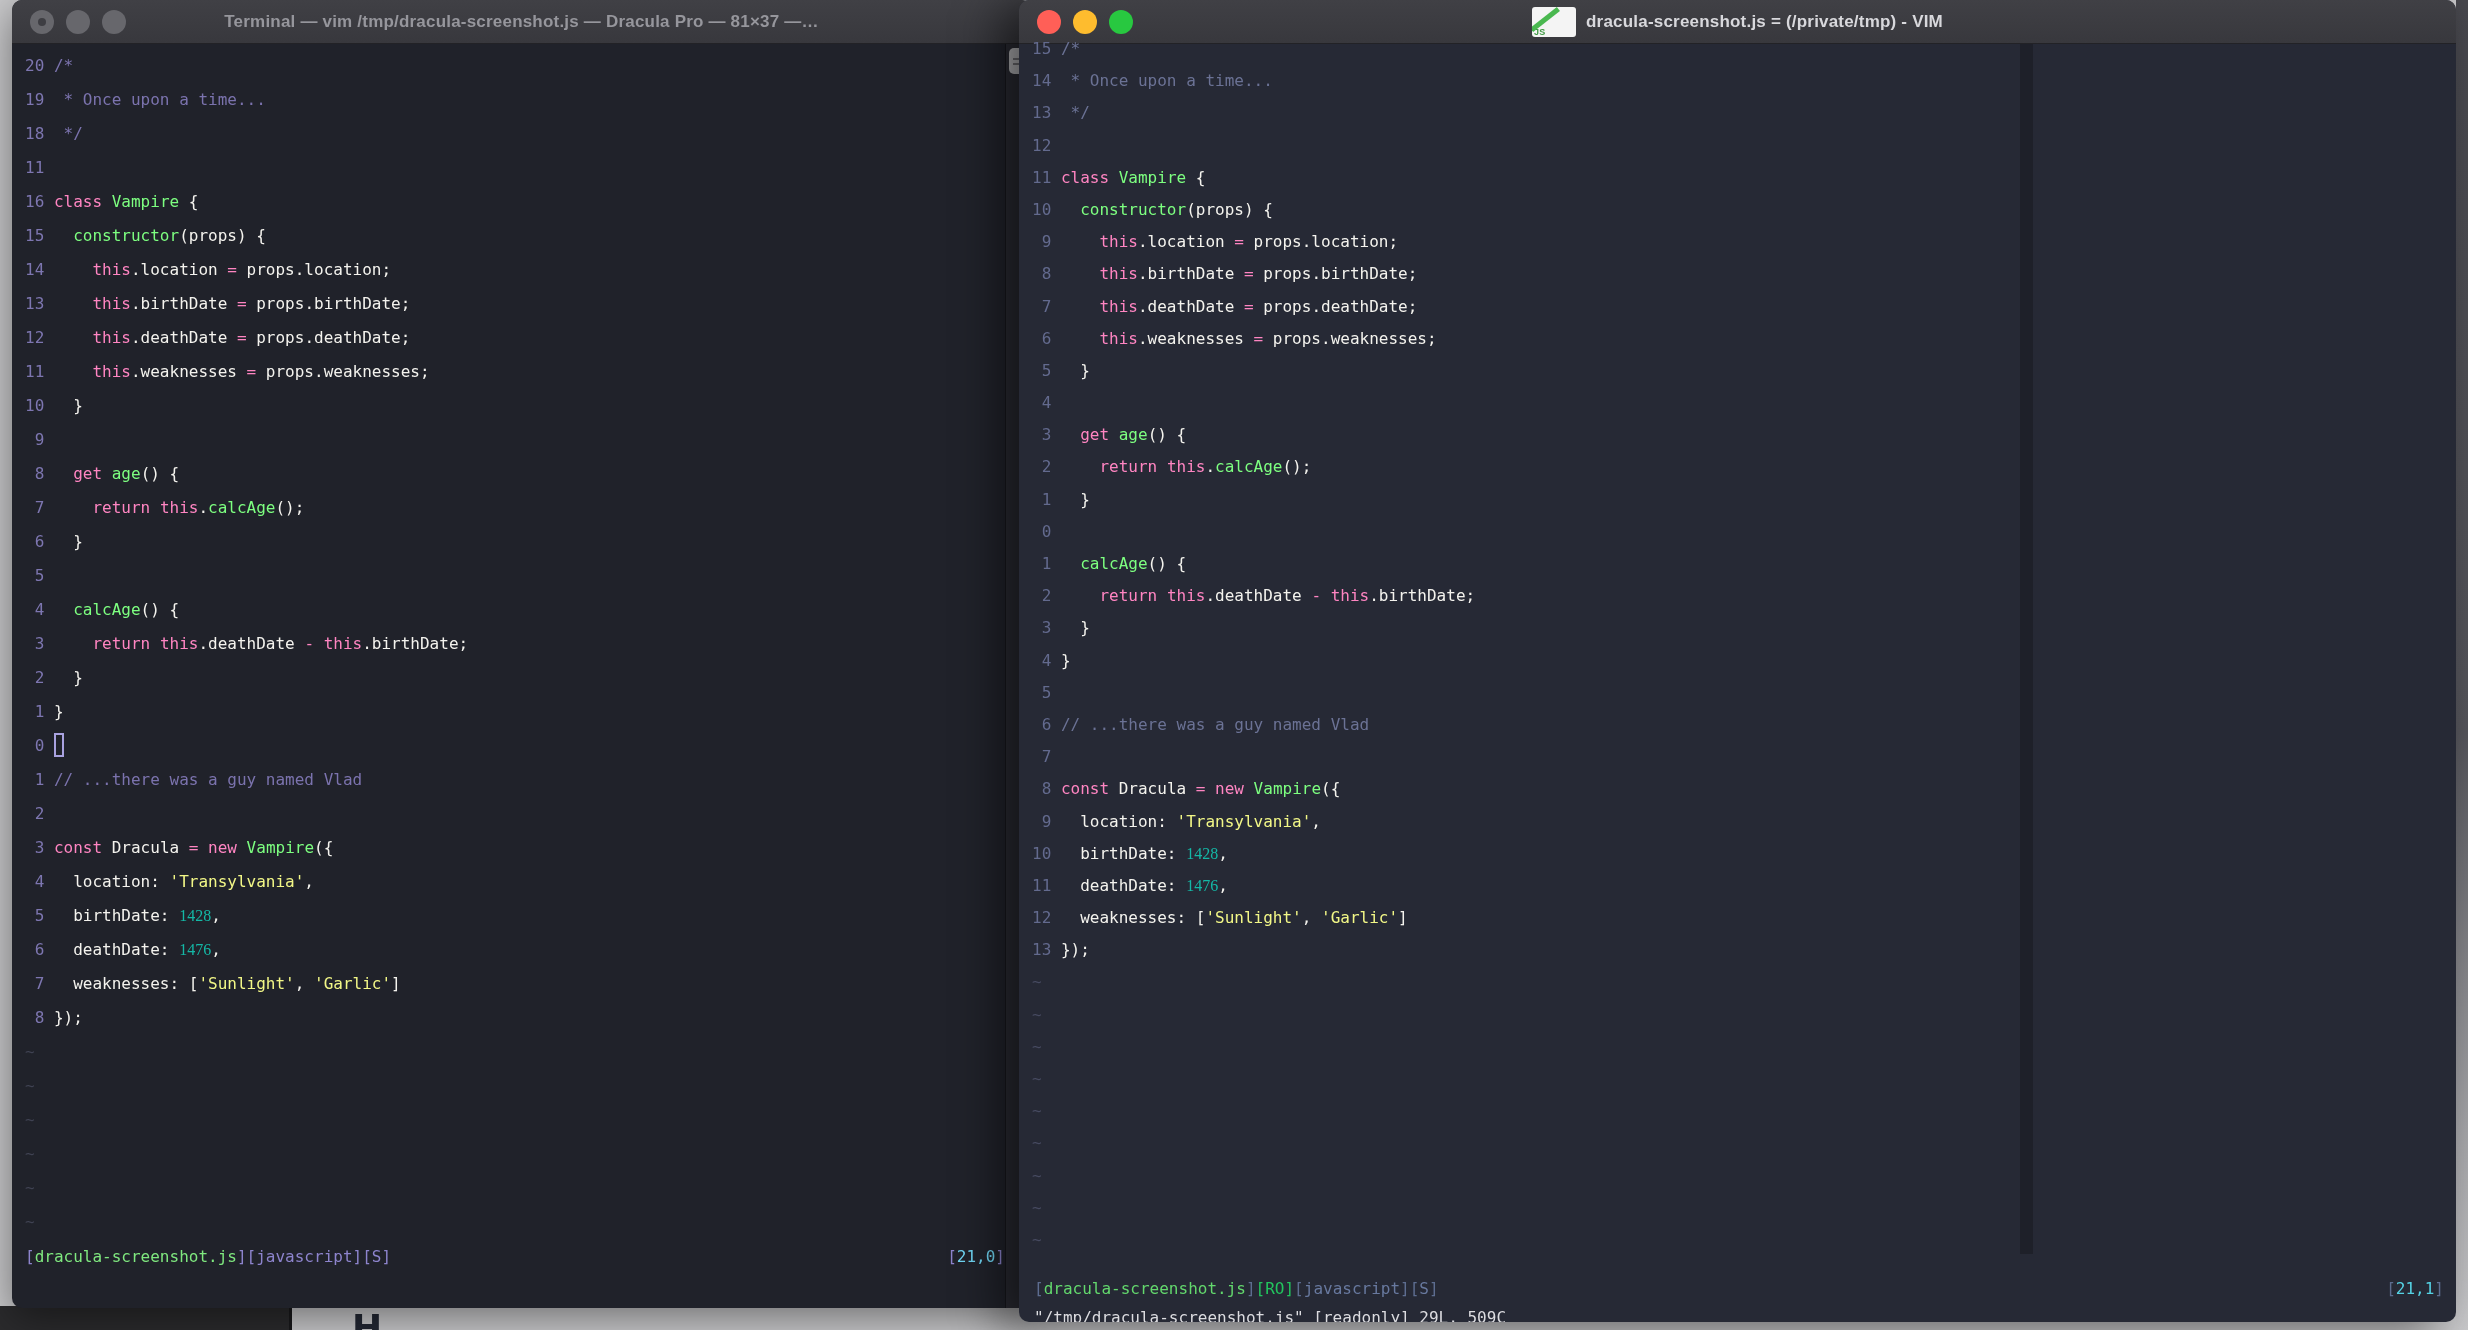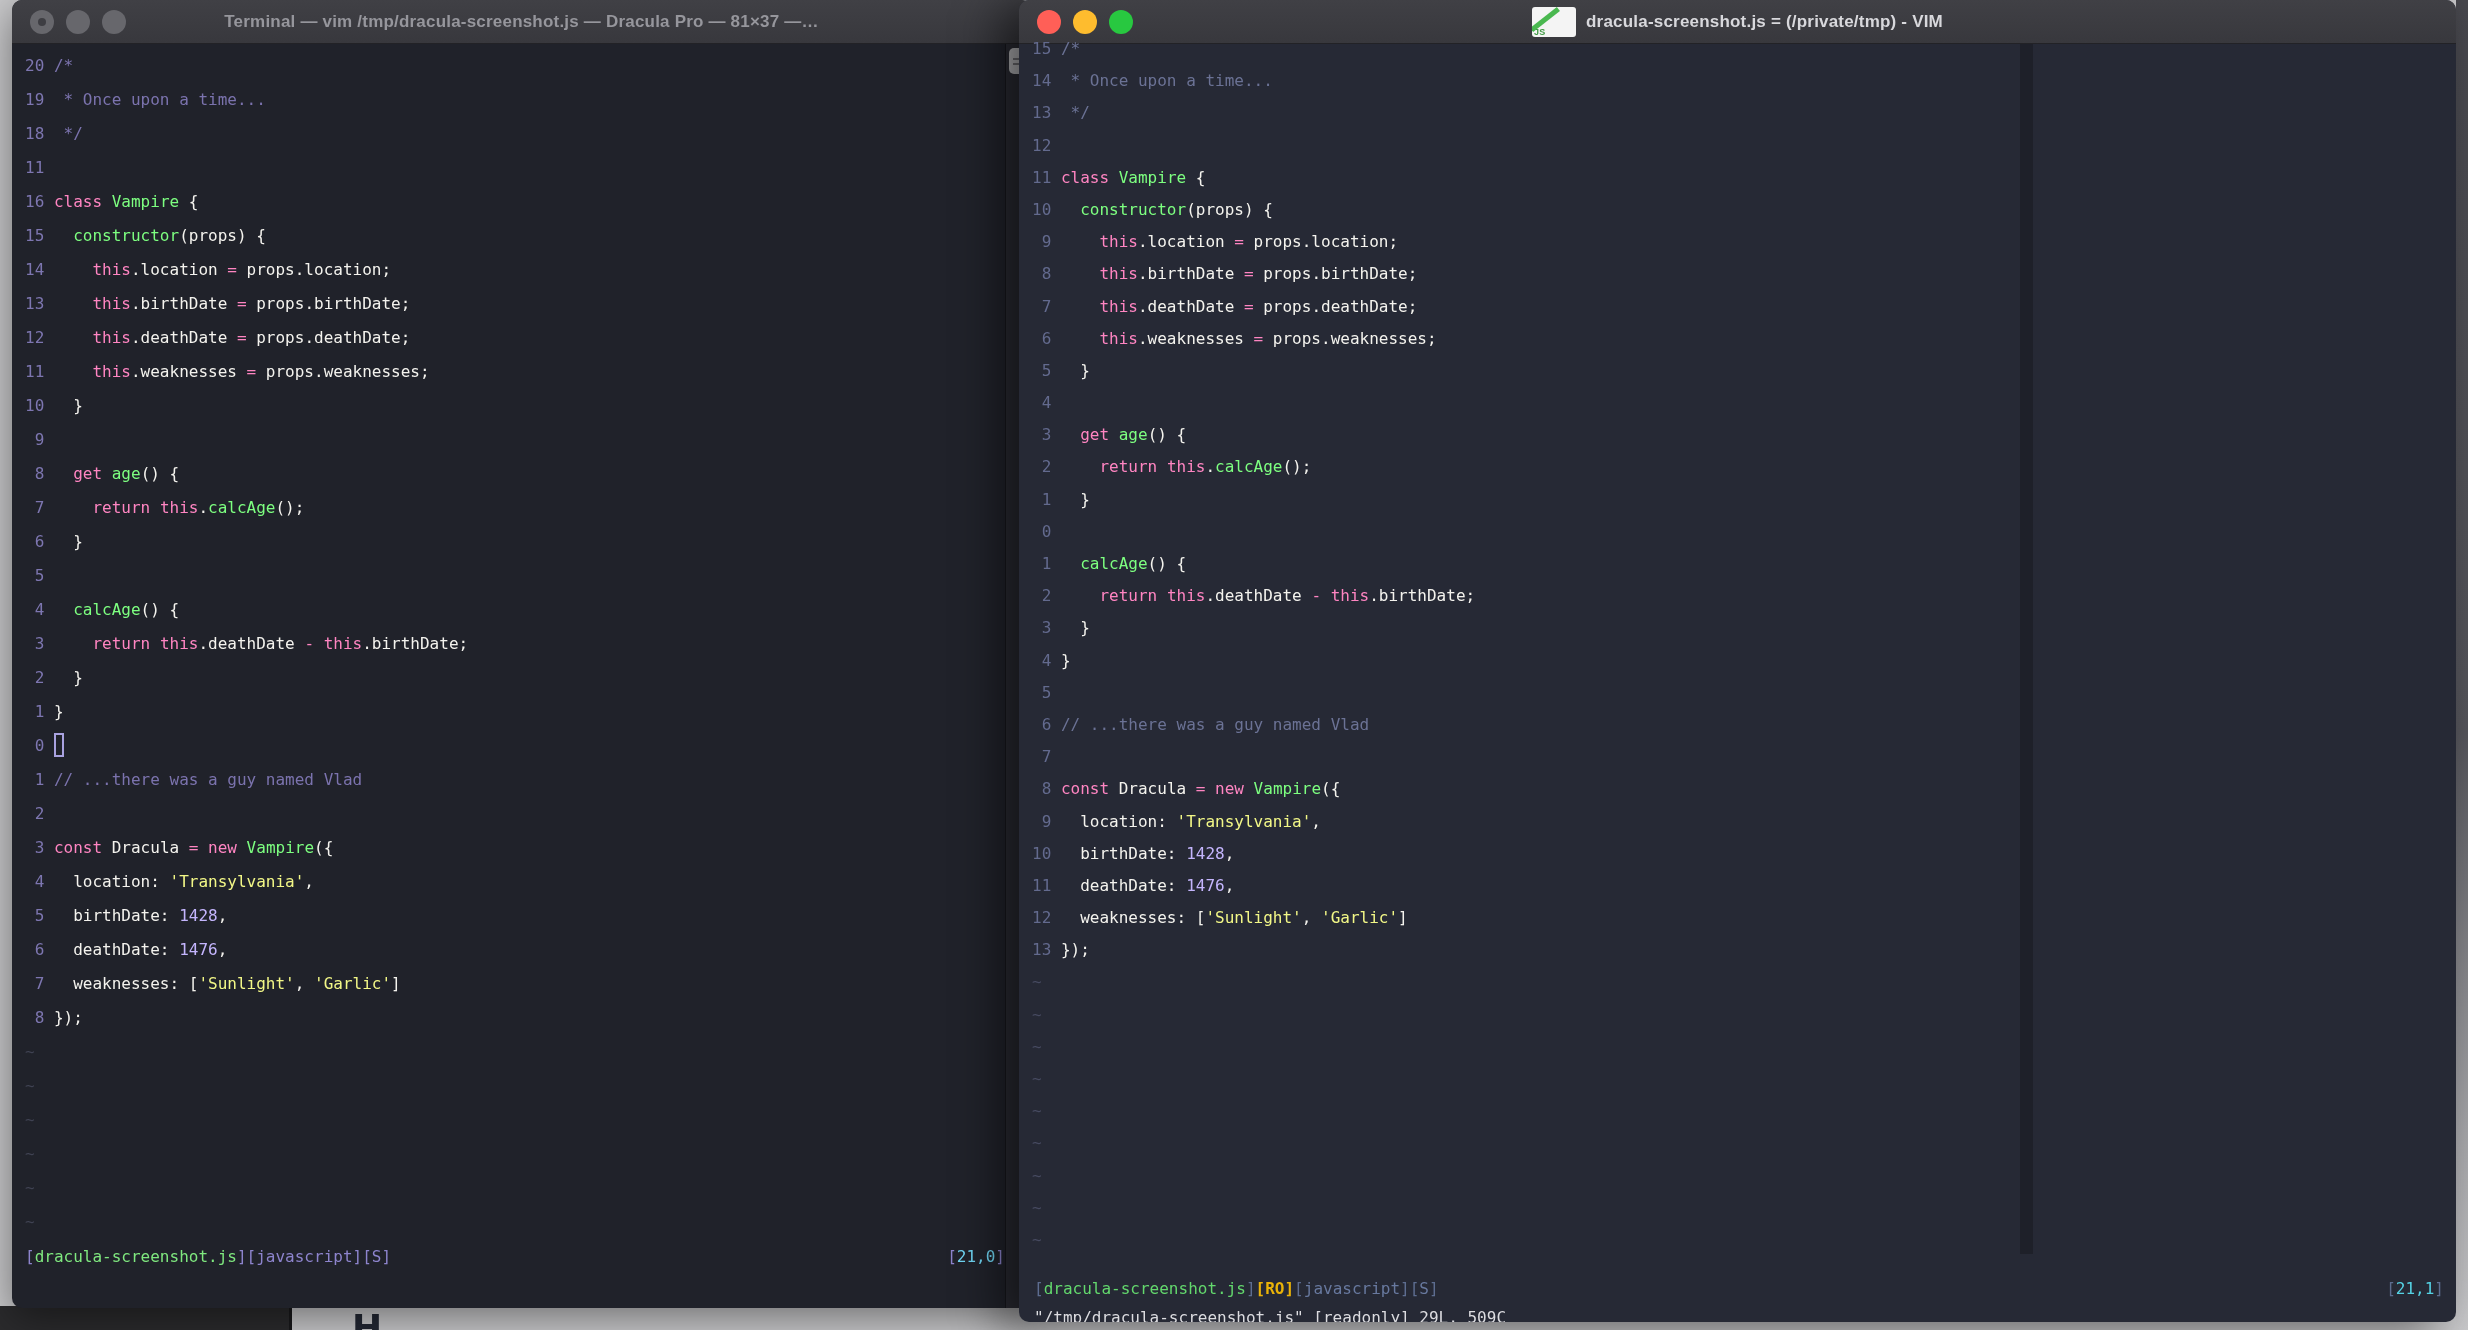"1428" .tk-n { color: #c4b5fd -> #14b8a6; font-family: none -> Liberation Serif, serif }
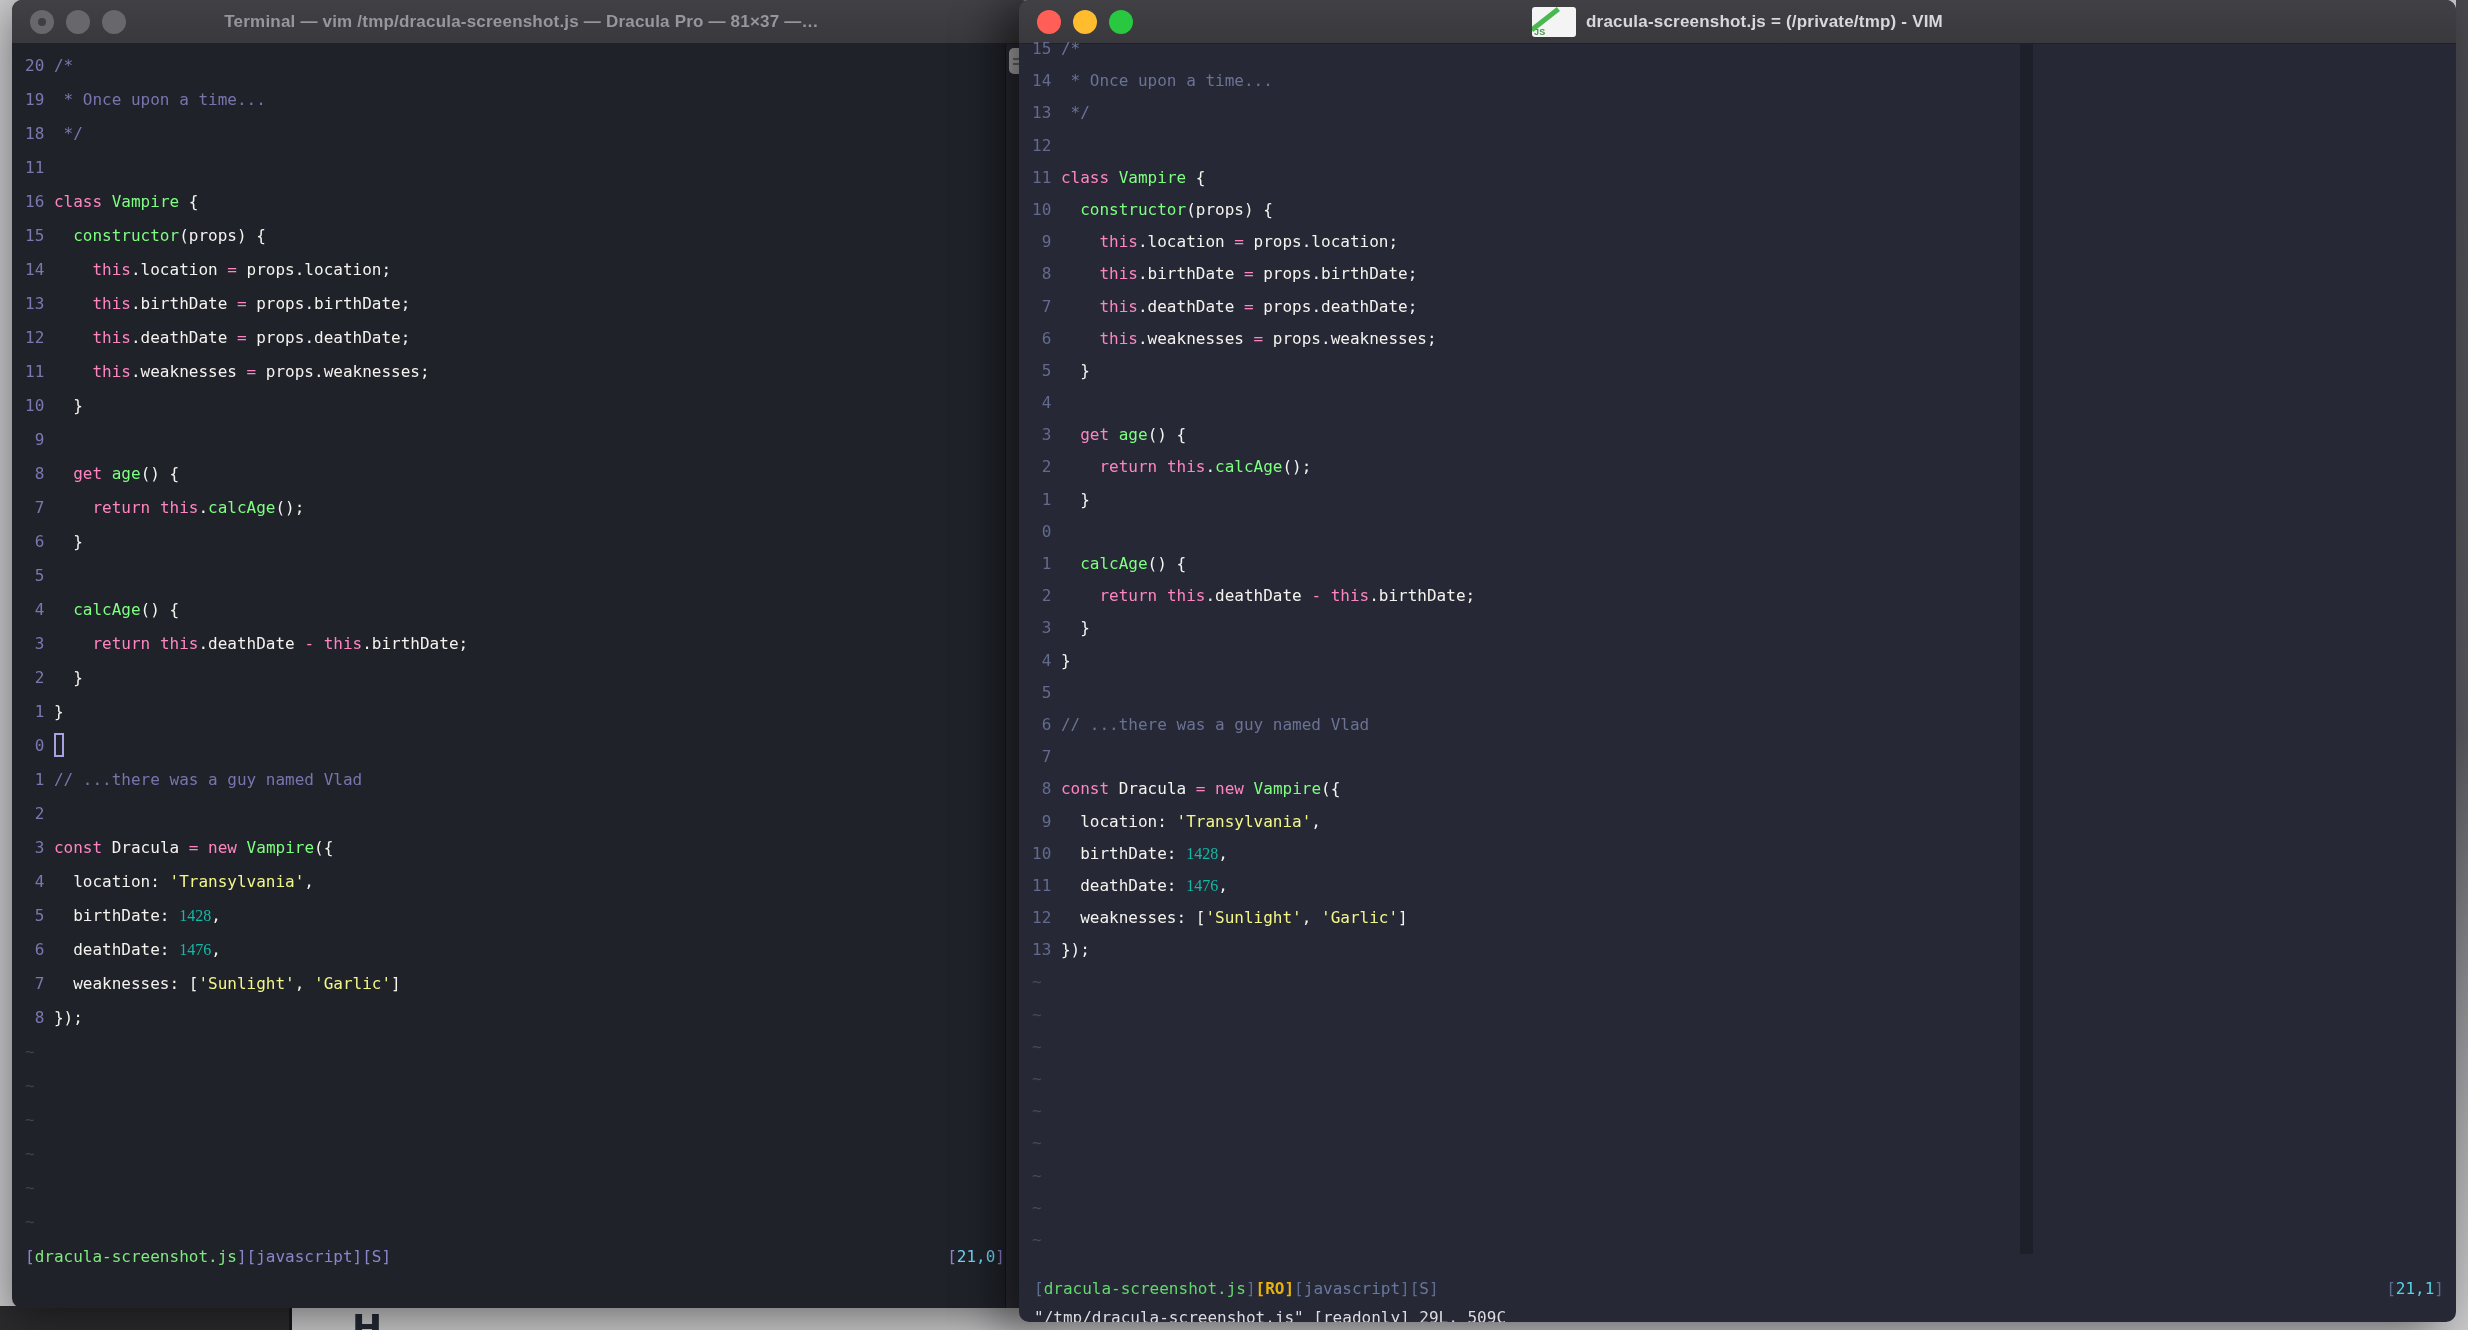"[RO]" #win-right .st-ro { color: #eab308 -> #22c55e; font-weight: bold -> none }
